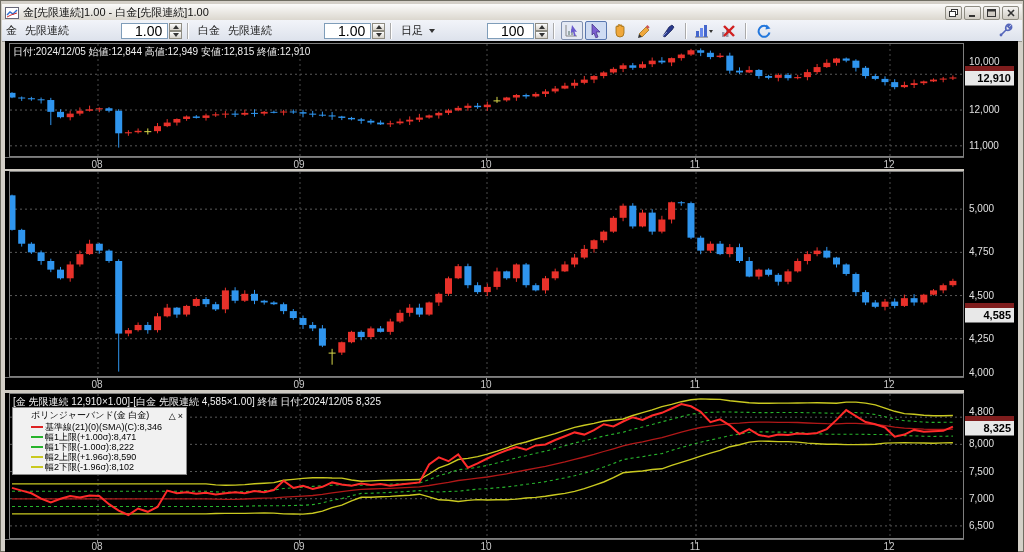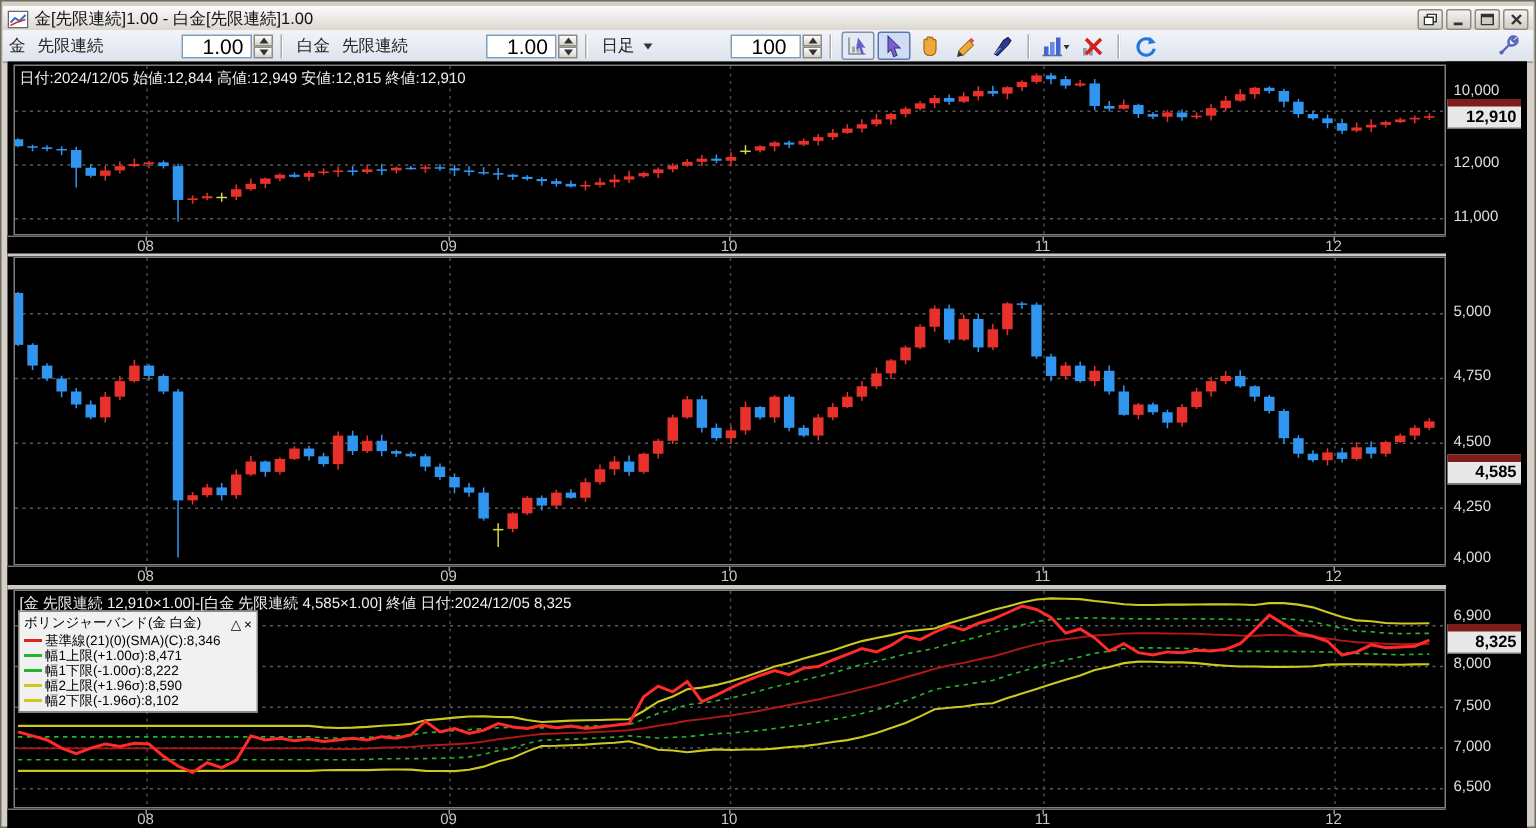"ボリンジャーバンド(金 白金)" .legend { padding: 1px 3px 2px 3px -> 1px 3px 2px 18px; width: 160px -> 175px }
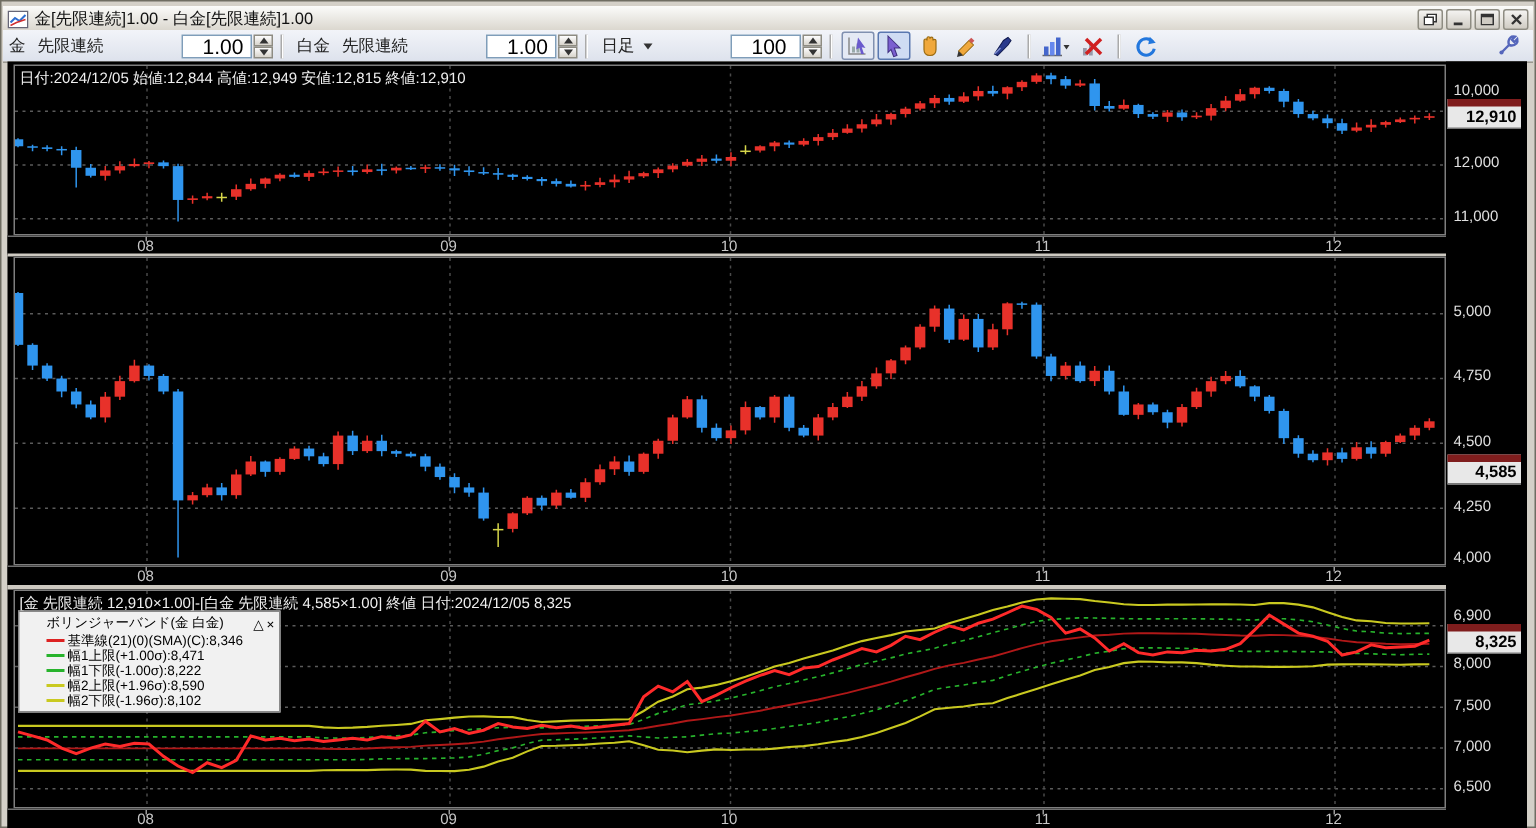"6,900" div.ytick { text: 6,900 -> 4,800 }
